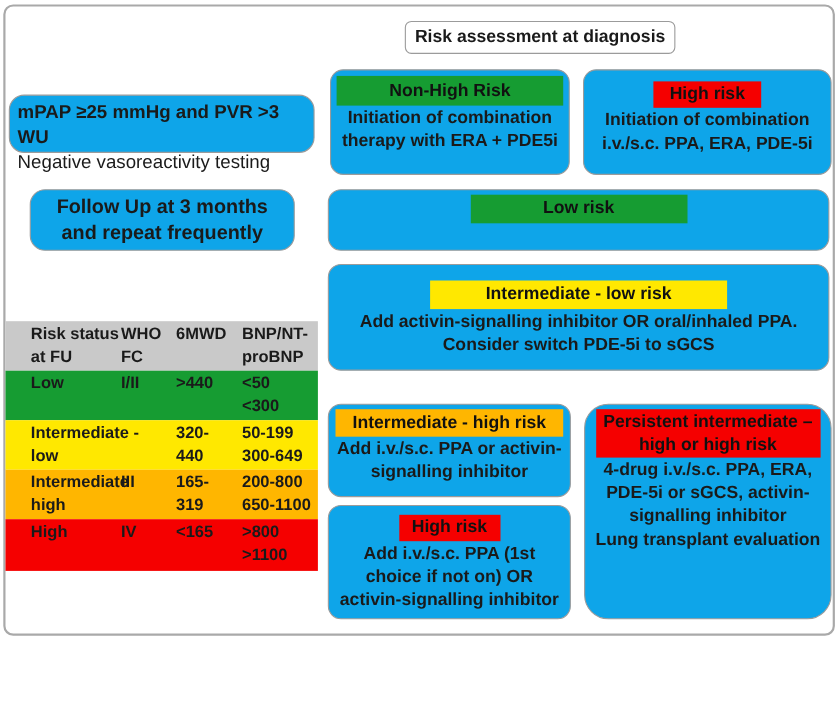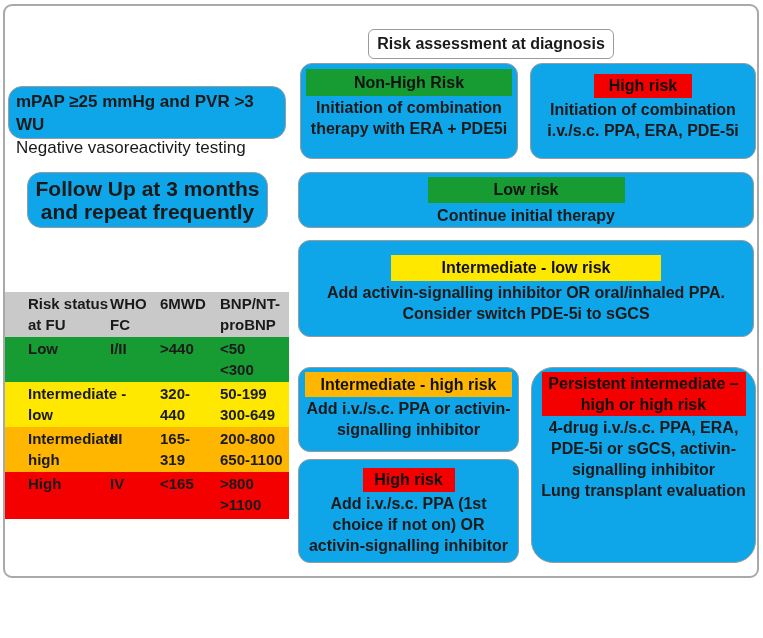"Risk assessment at diagnosis" .titlebox { top: 29px -> 19px }
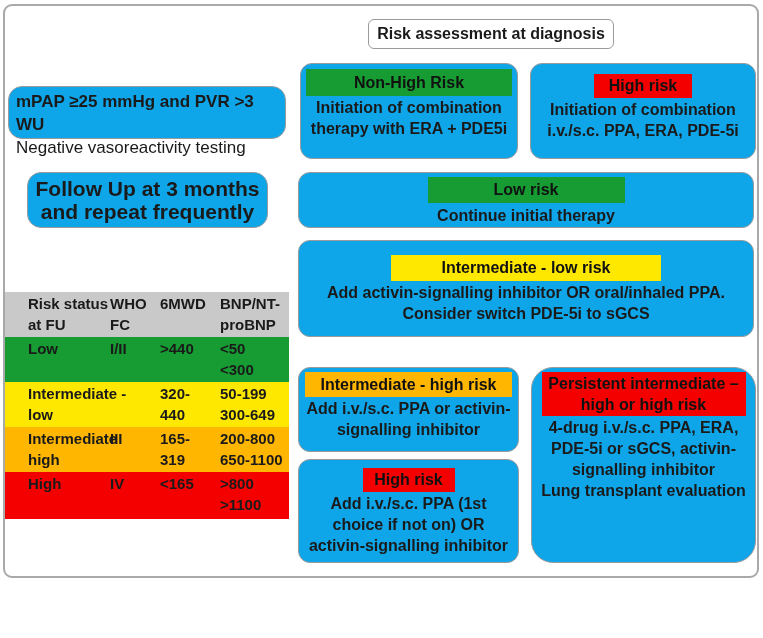"Follow Up at 3 months" .followup { font-size: 21px -> 18px }
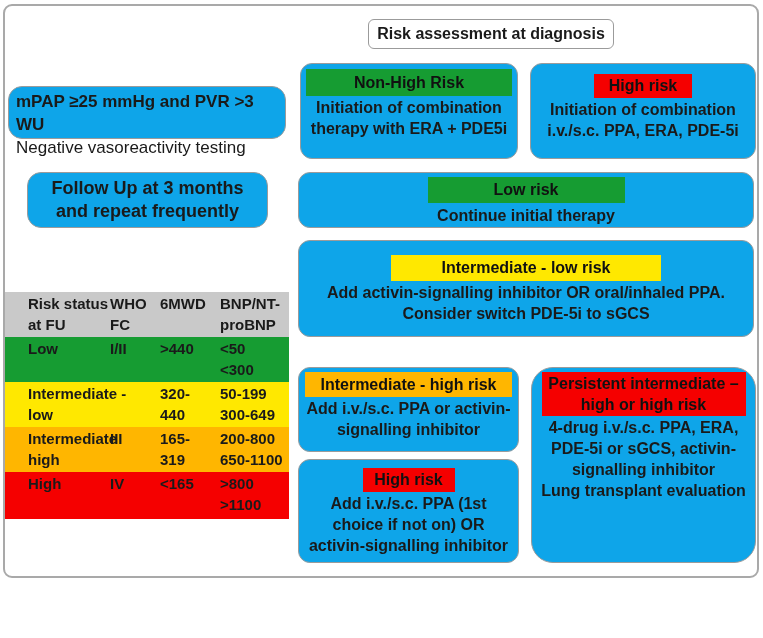"Continue initial therapy" div.body-txt { html: <div>Continue initial therapy</div> -> none }
